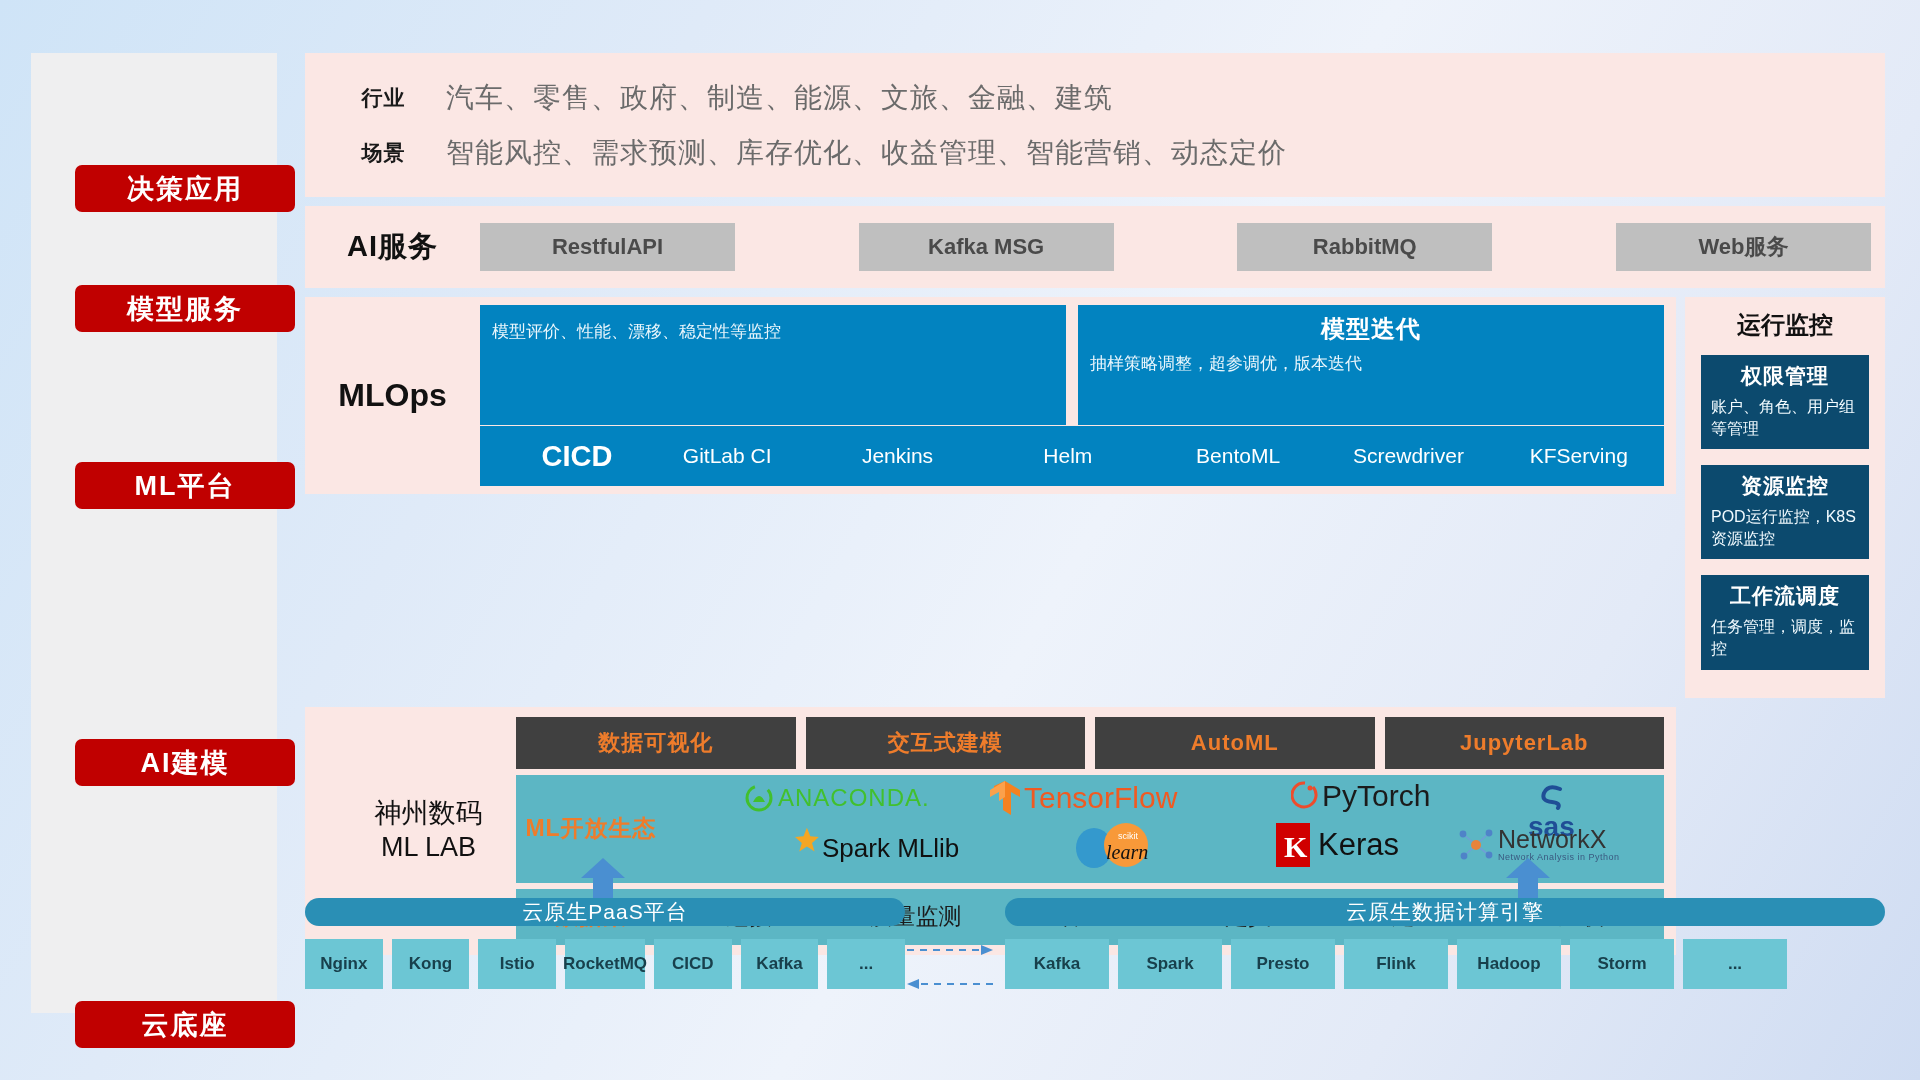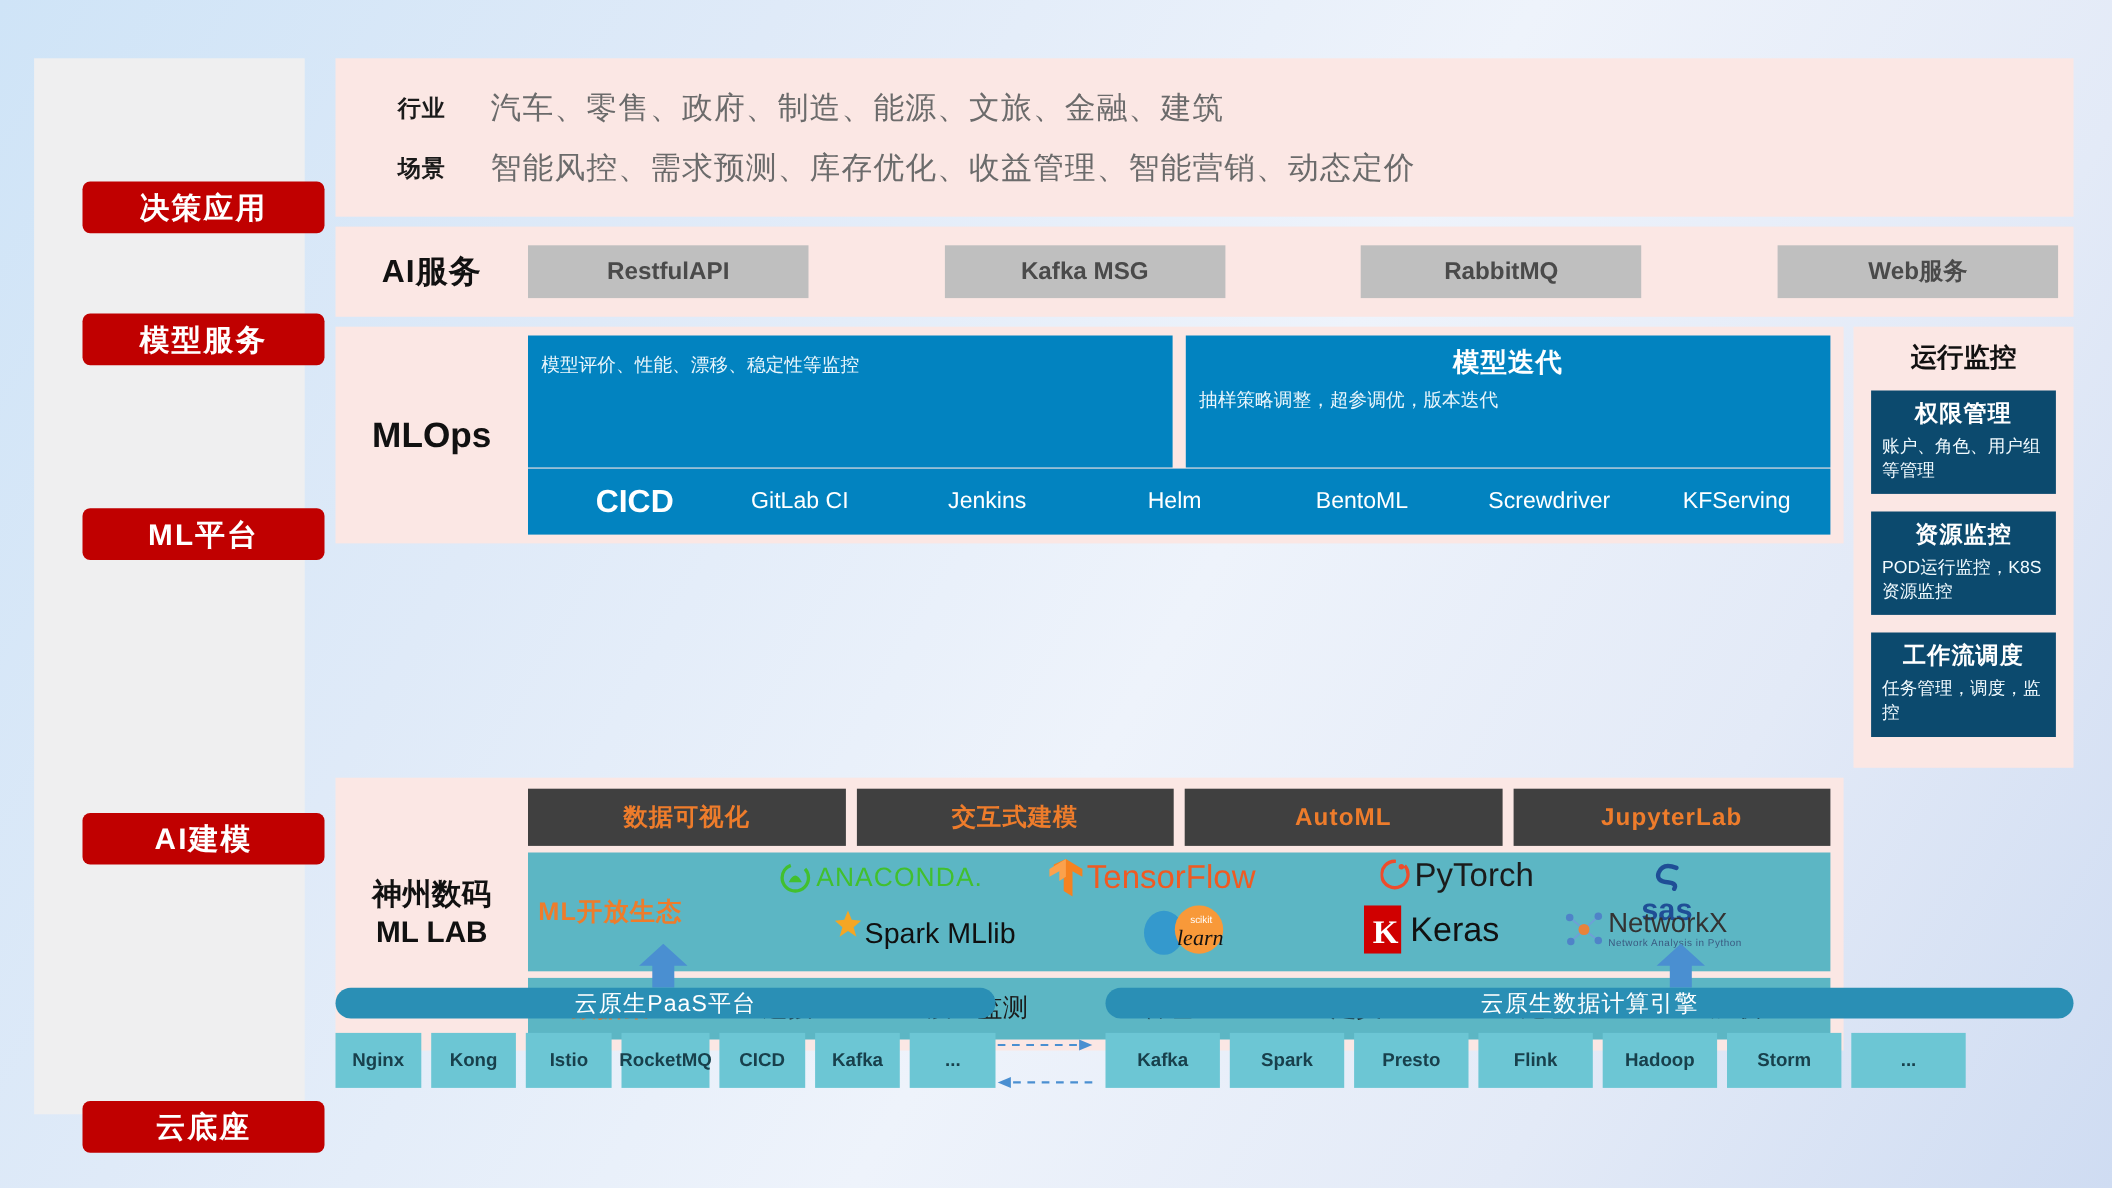"神州数码" .b4-label { font-weight: bold -> normal; padding-left: none -> 36px }
